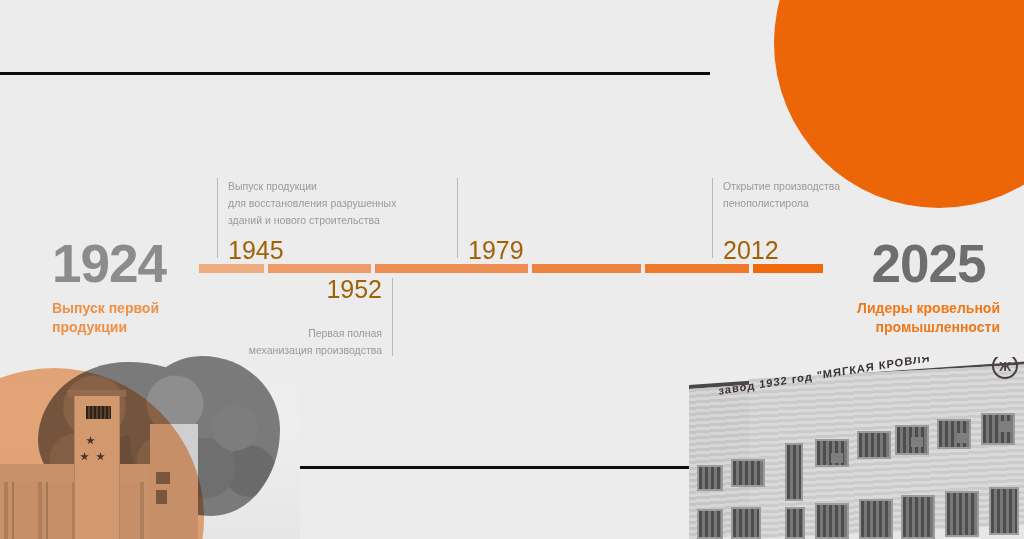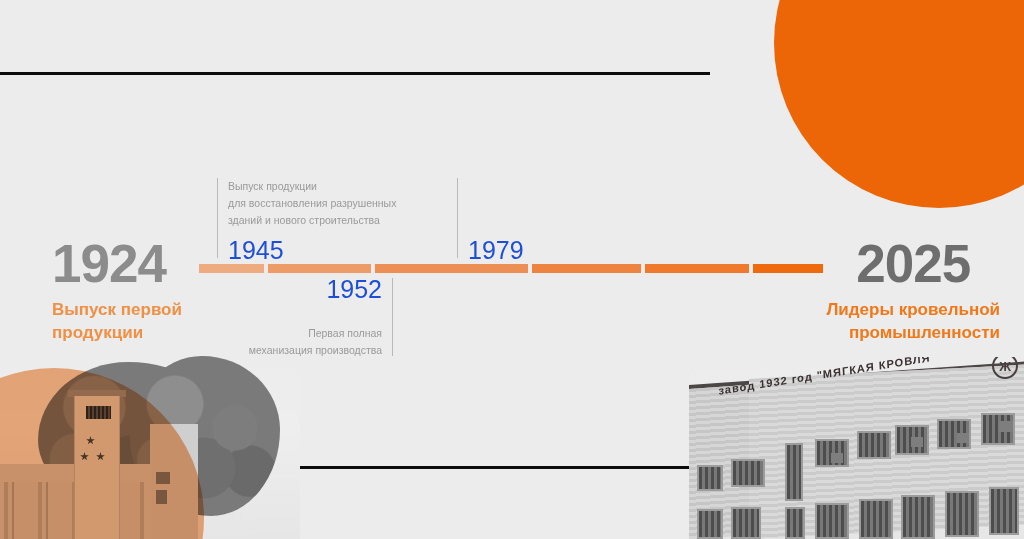"Открытие производства" div.node { html: none -> <div> <div></div> <div>Открытие производства пенополистирола</div> <div>2012</div> </div> }
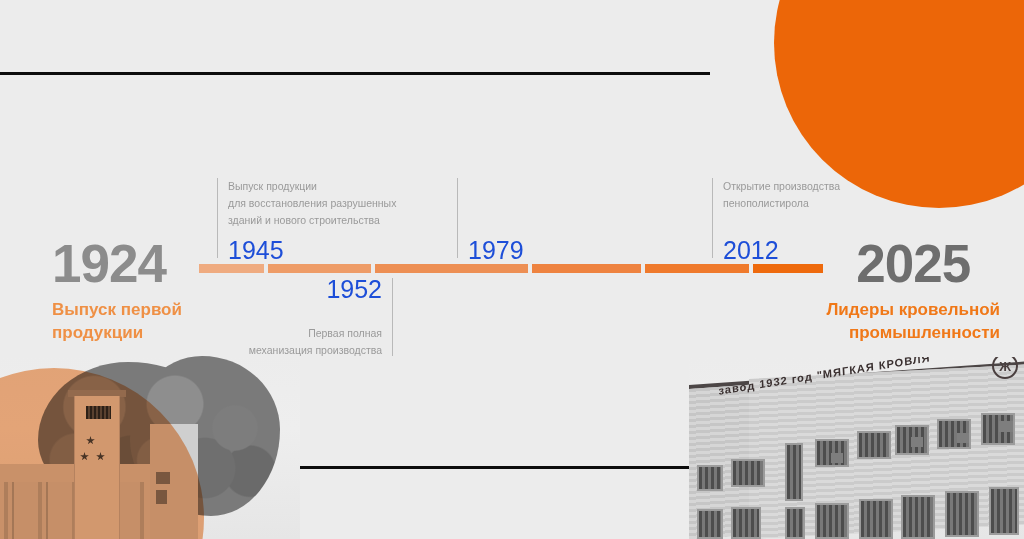"1945" .node .year { color: #1d4ed8 -> #a16207 }
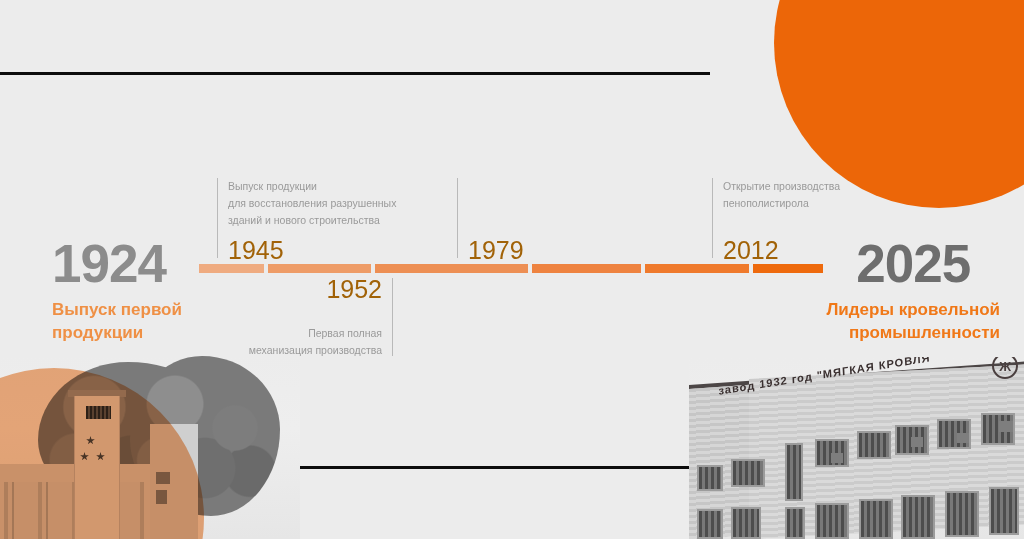"Выпуск первой" .endcap .sub { font-size: 17px -> 14px }
